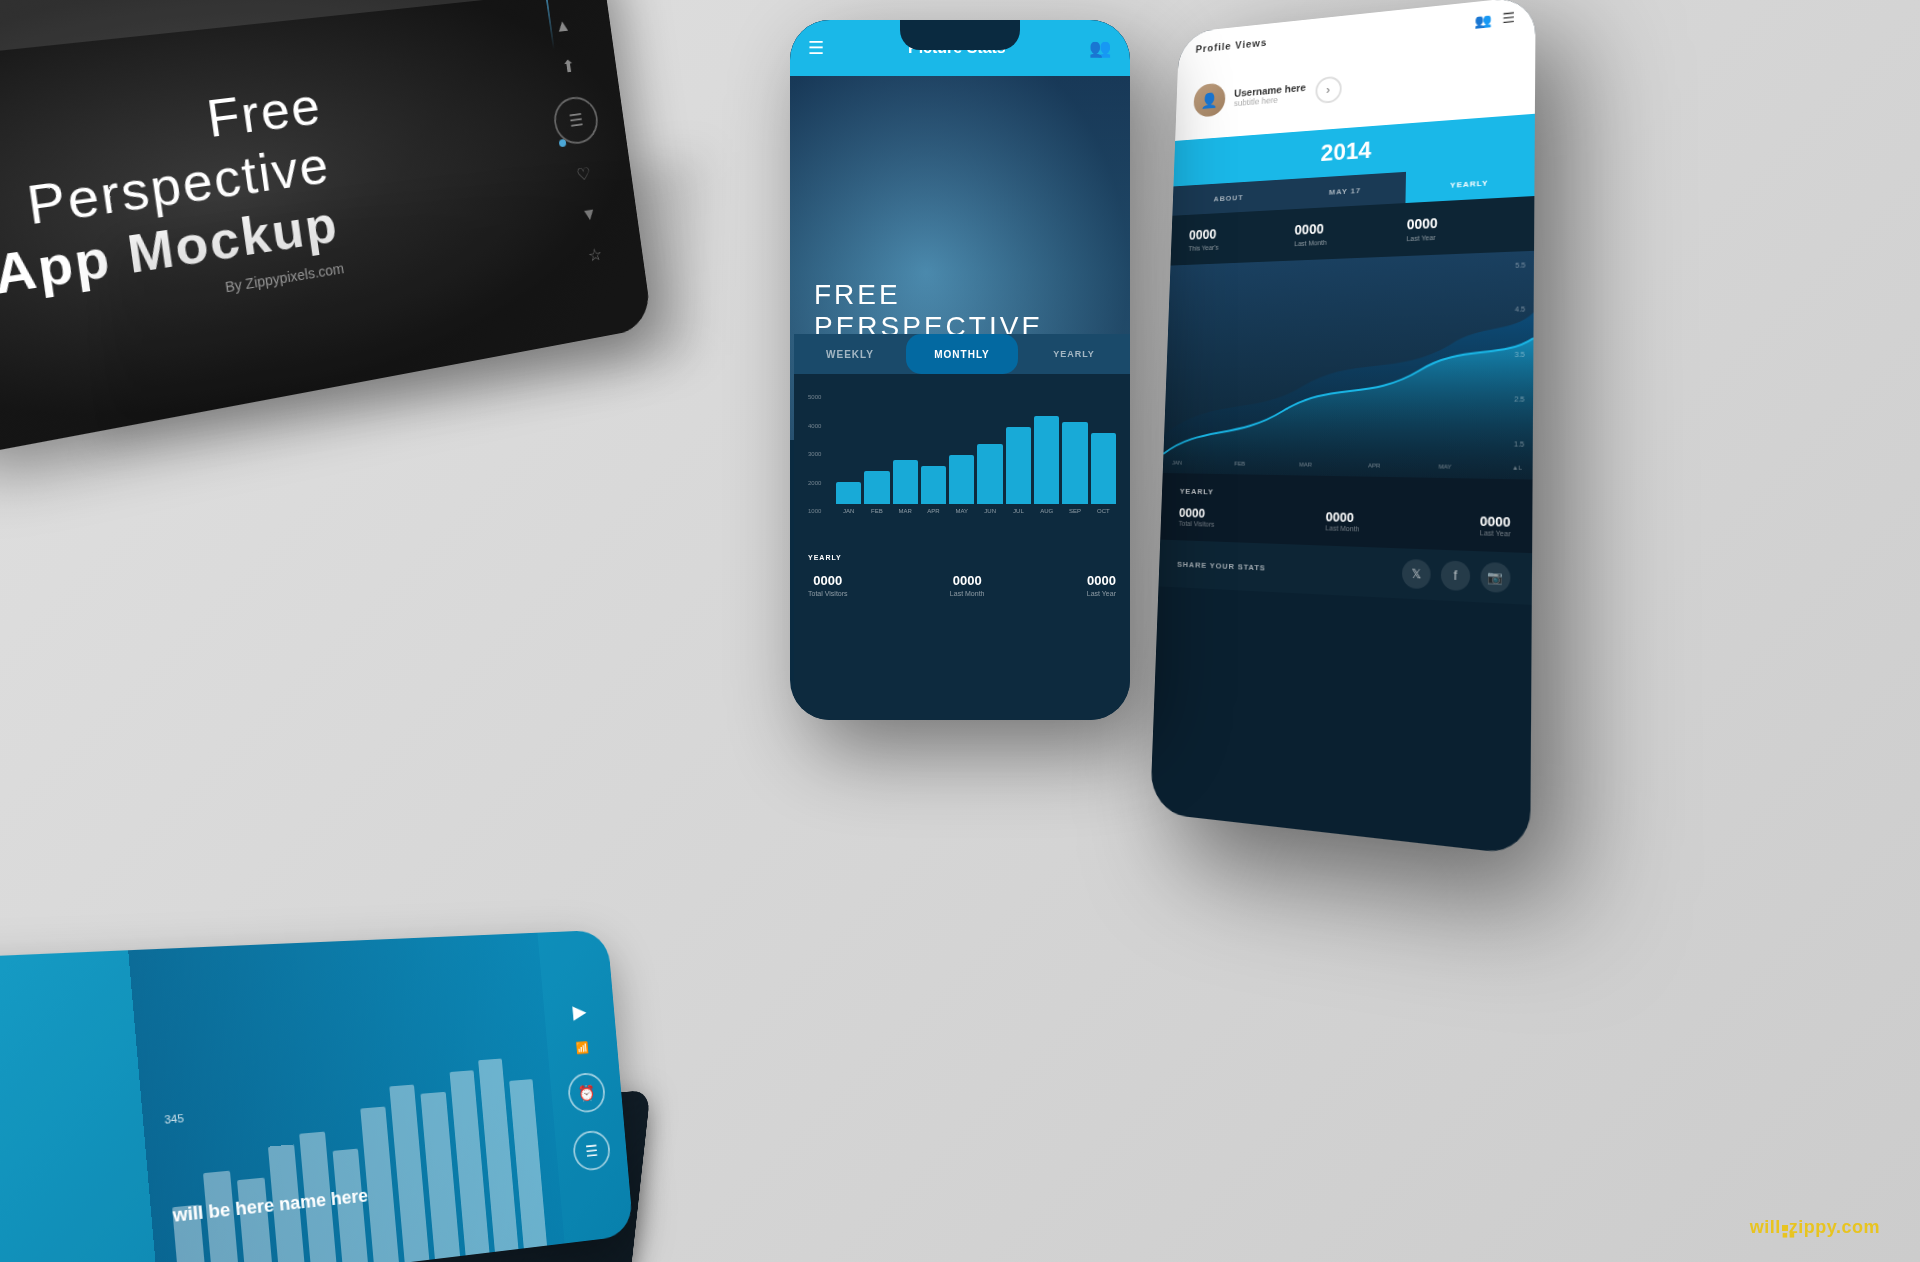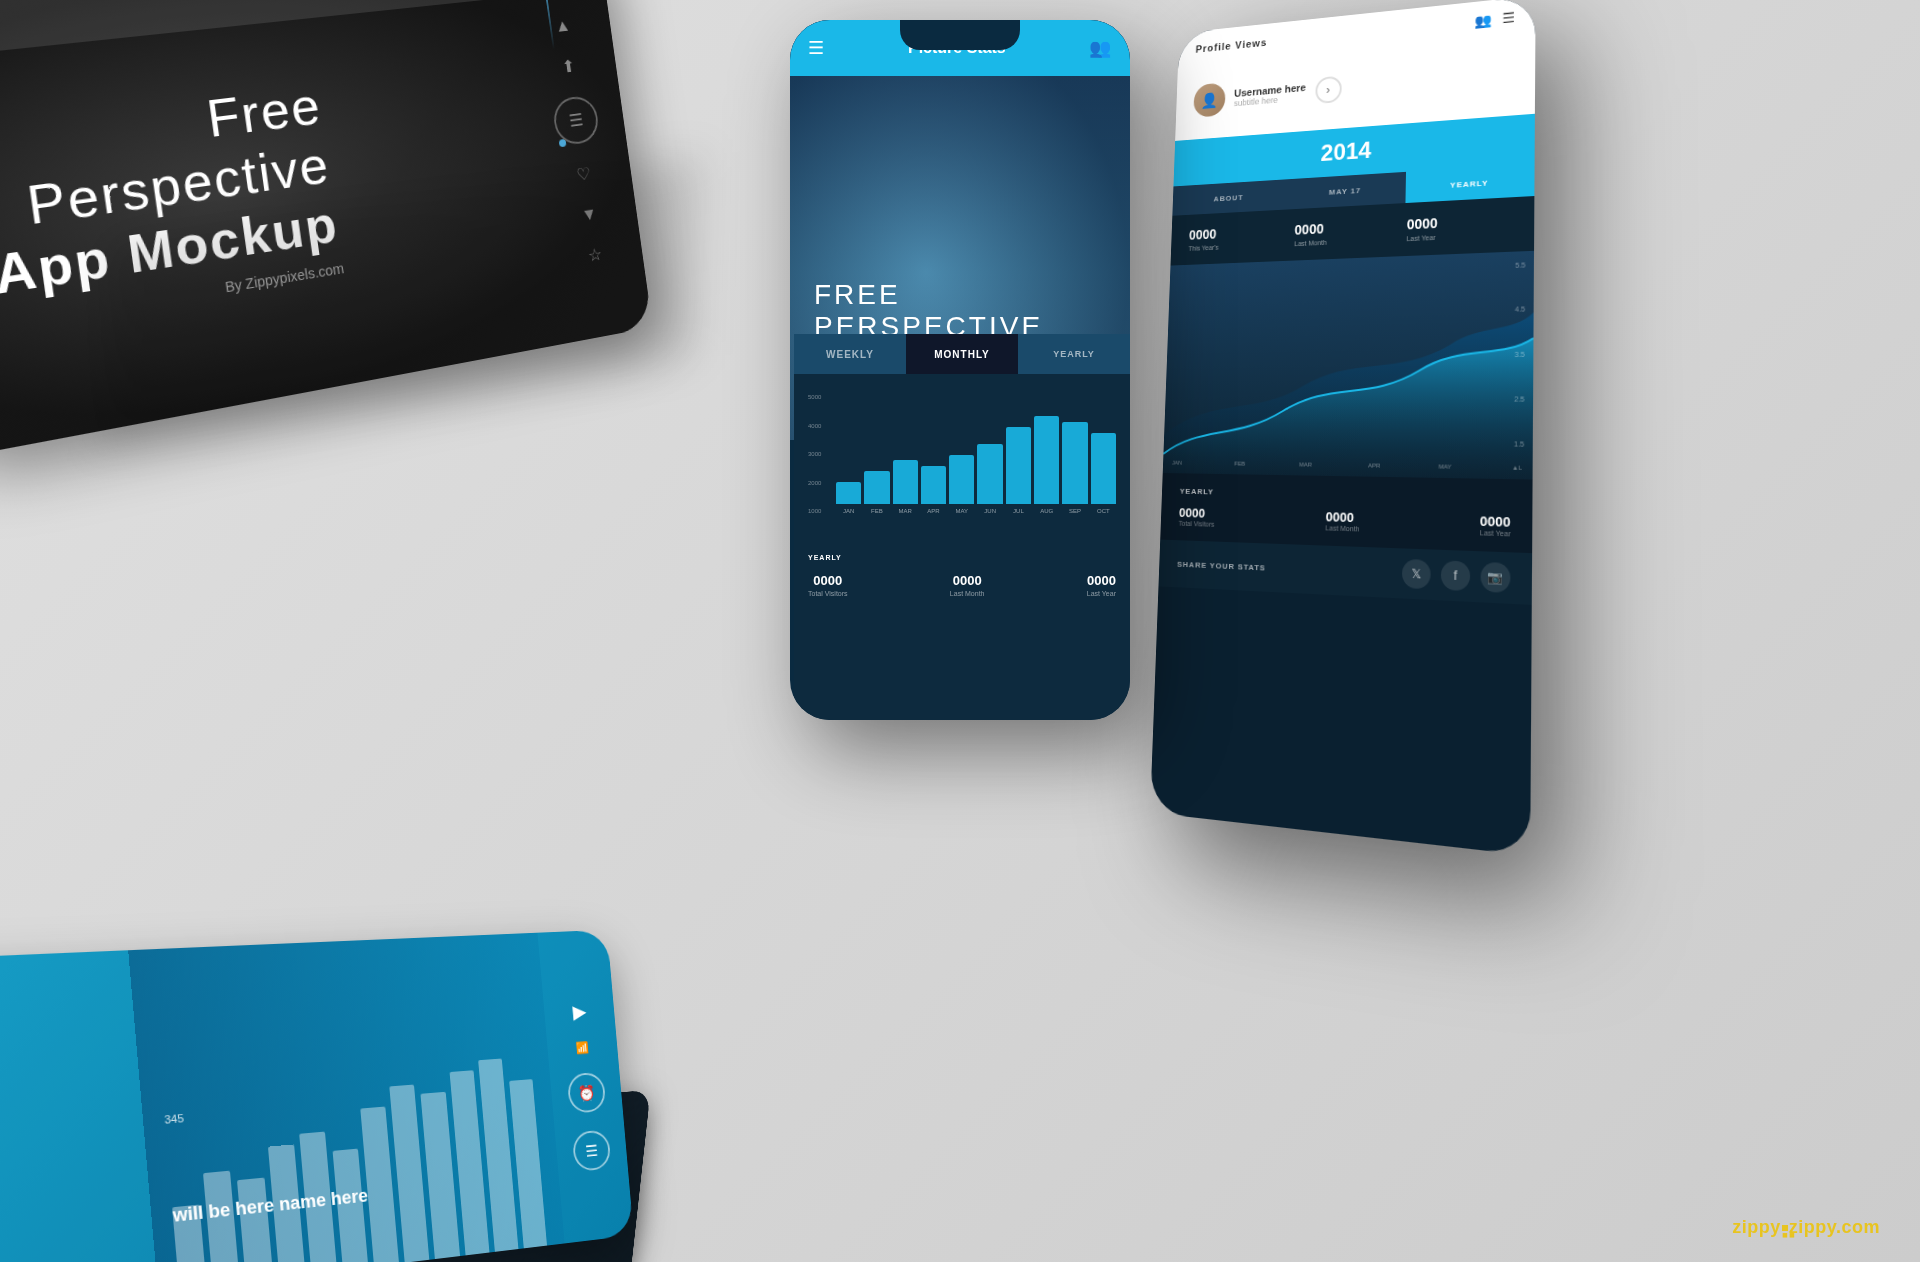"MONTHLY" .phone-center .tab.active { background: #0f172a -> #0369a1; border-radius: none -> 15px }
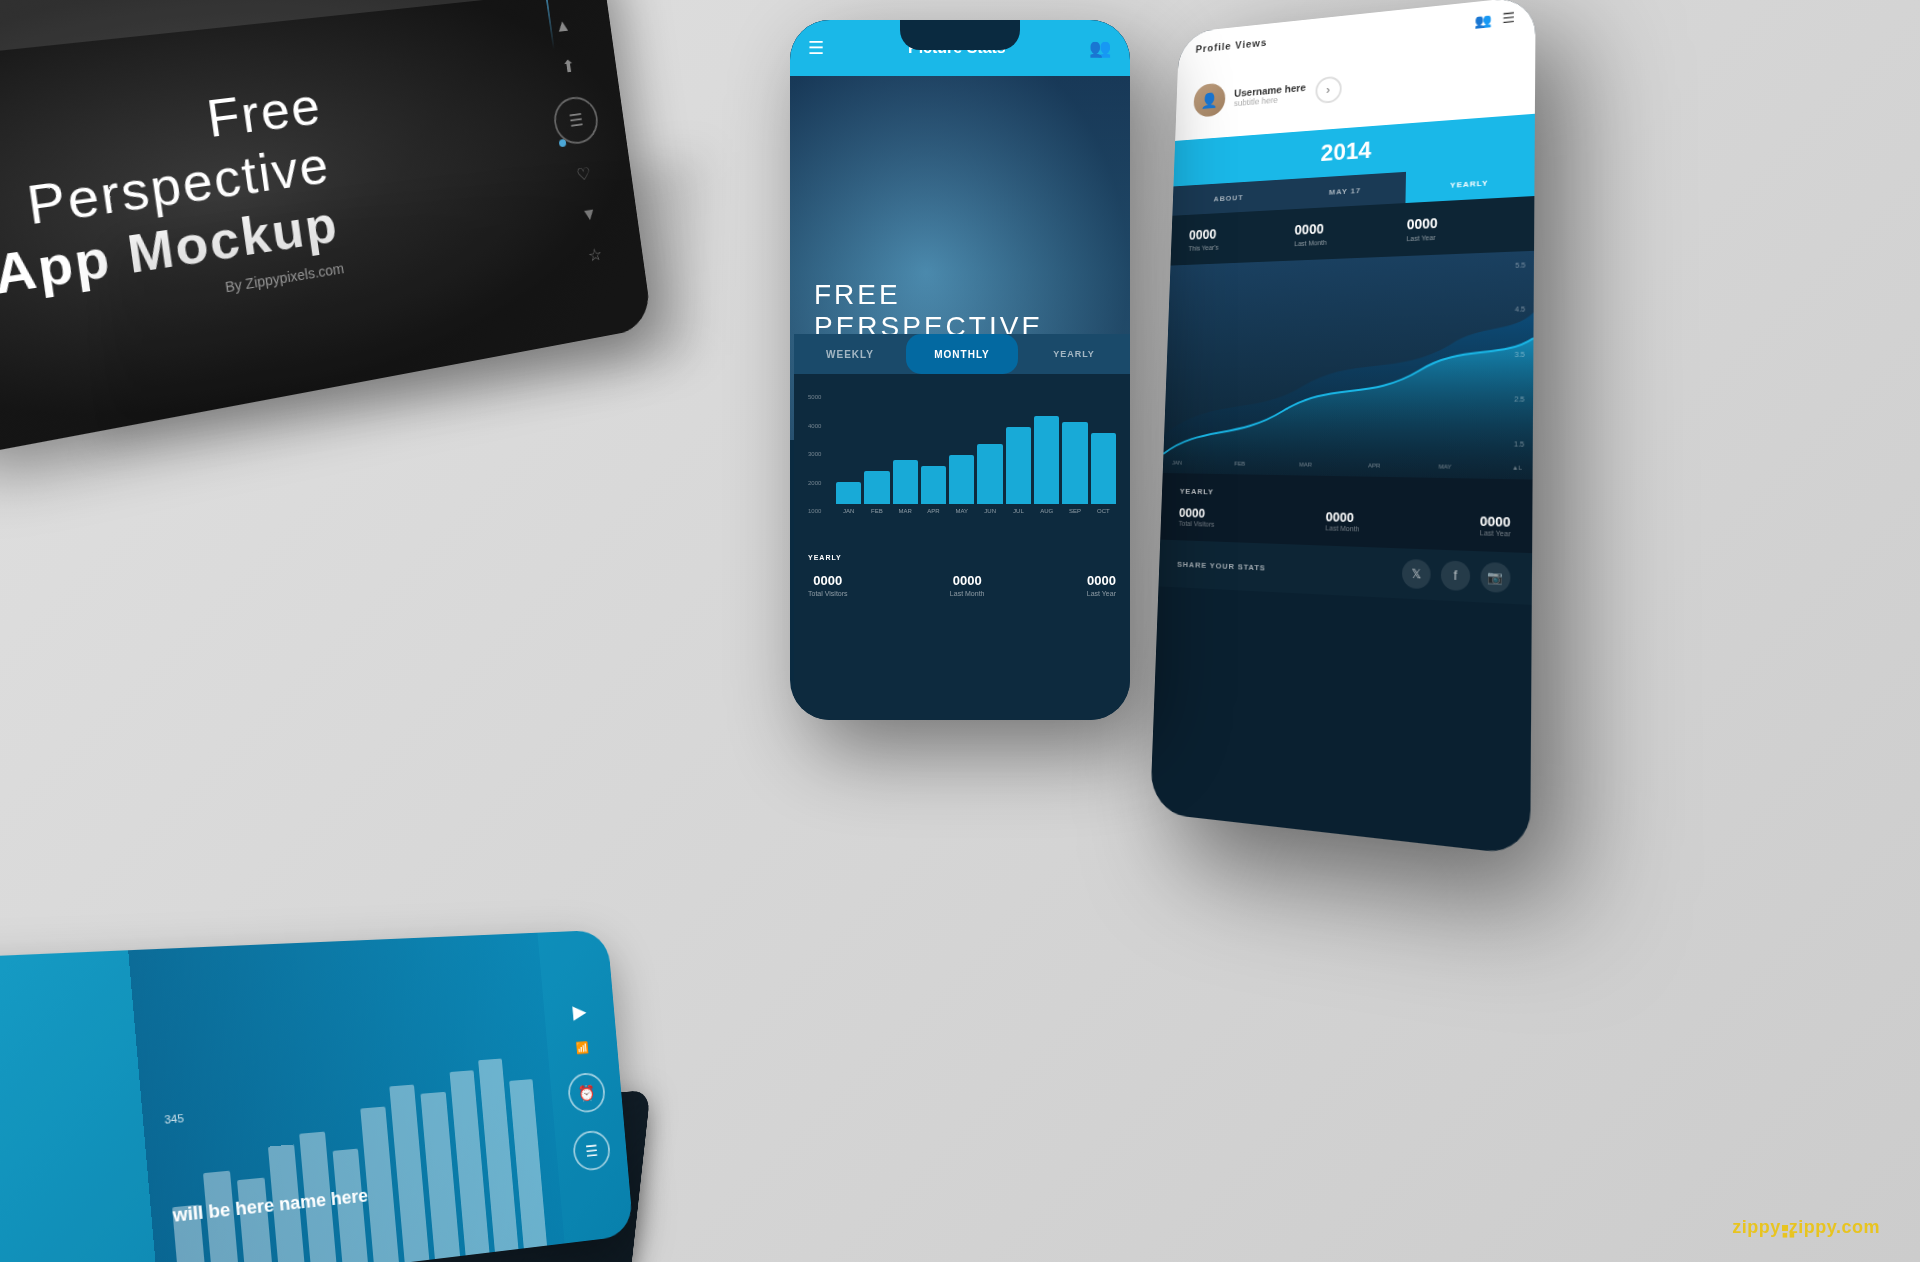"zippy" span.zippy { text: zippy -> will }
